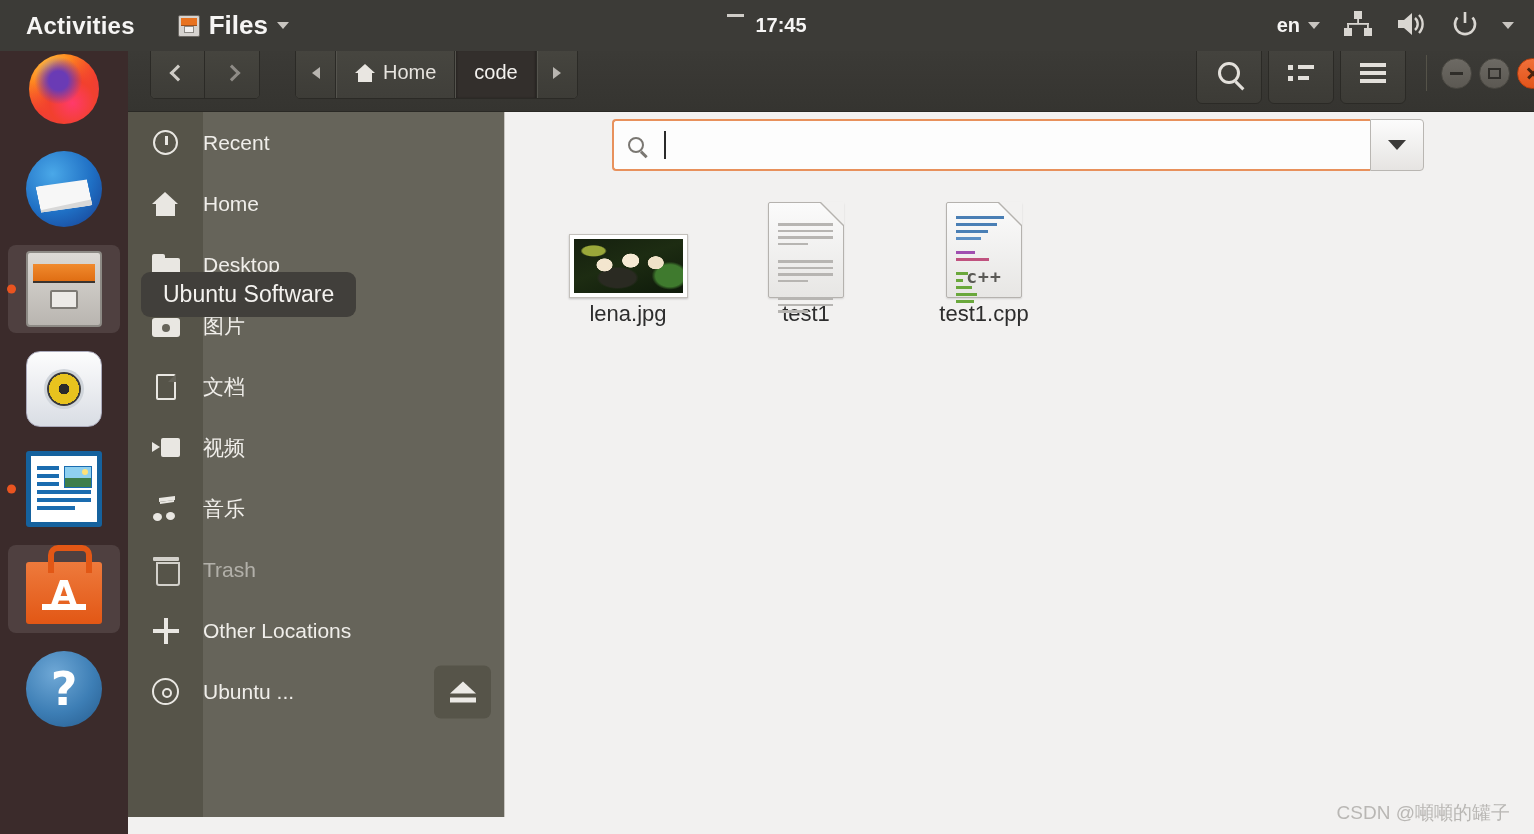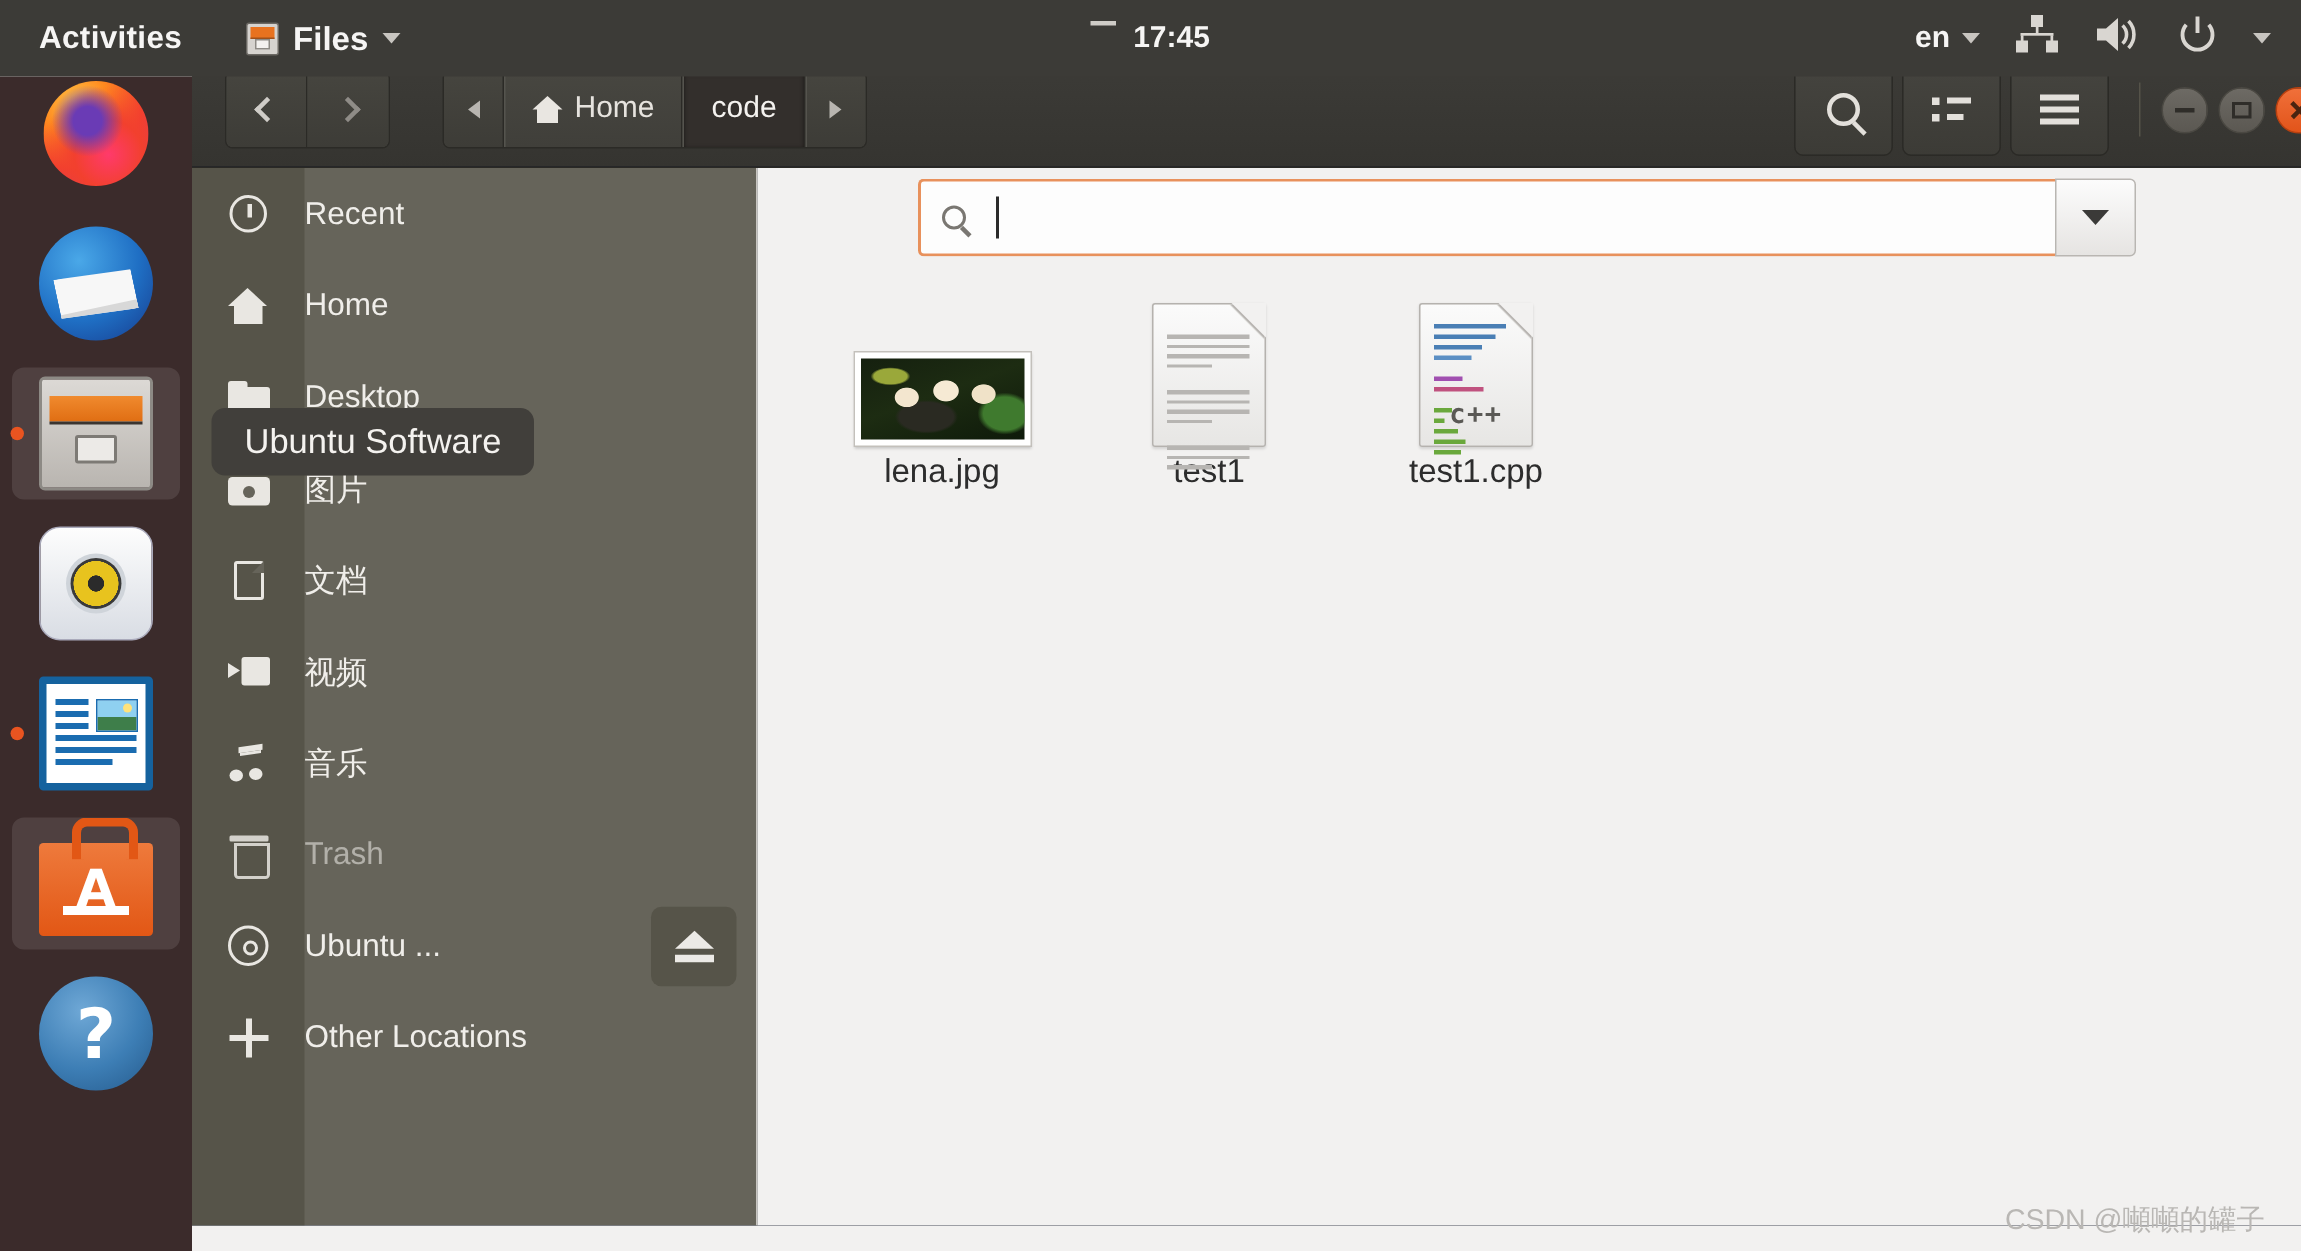"Activities" #activities { font-size: 21px -> 24px }
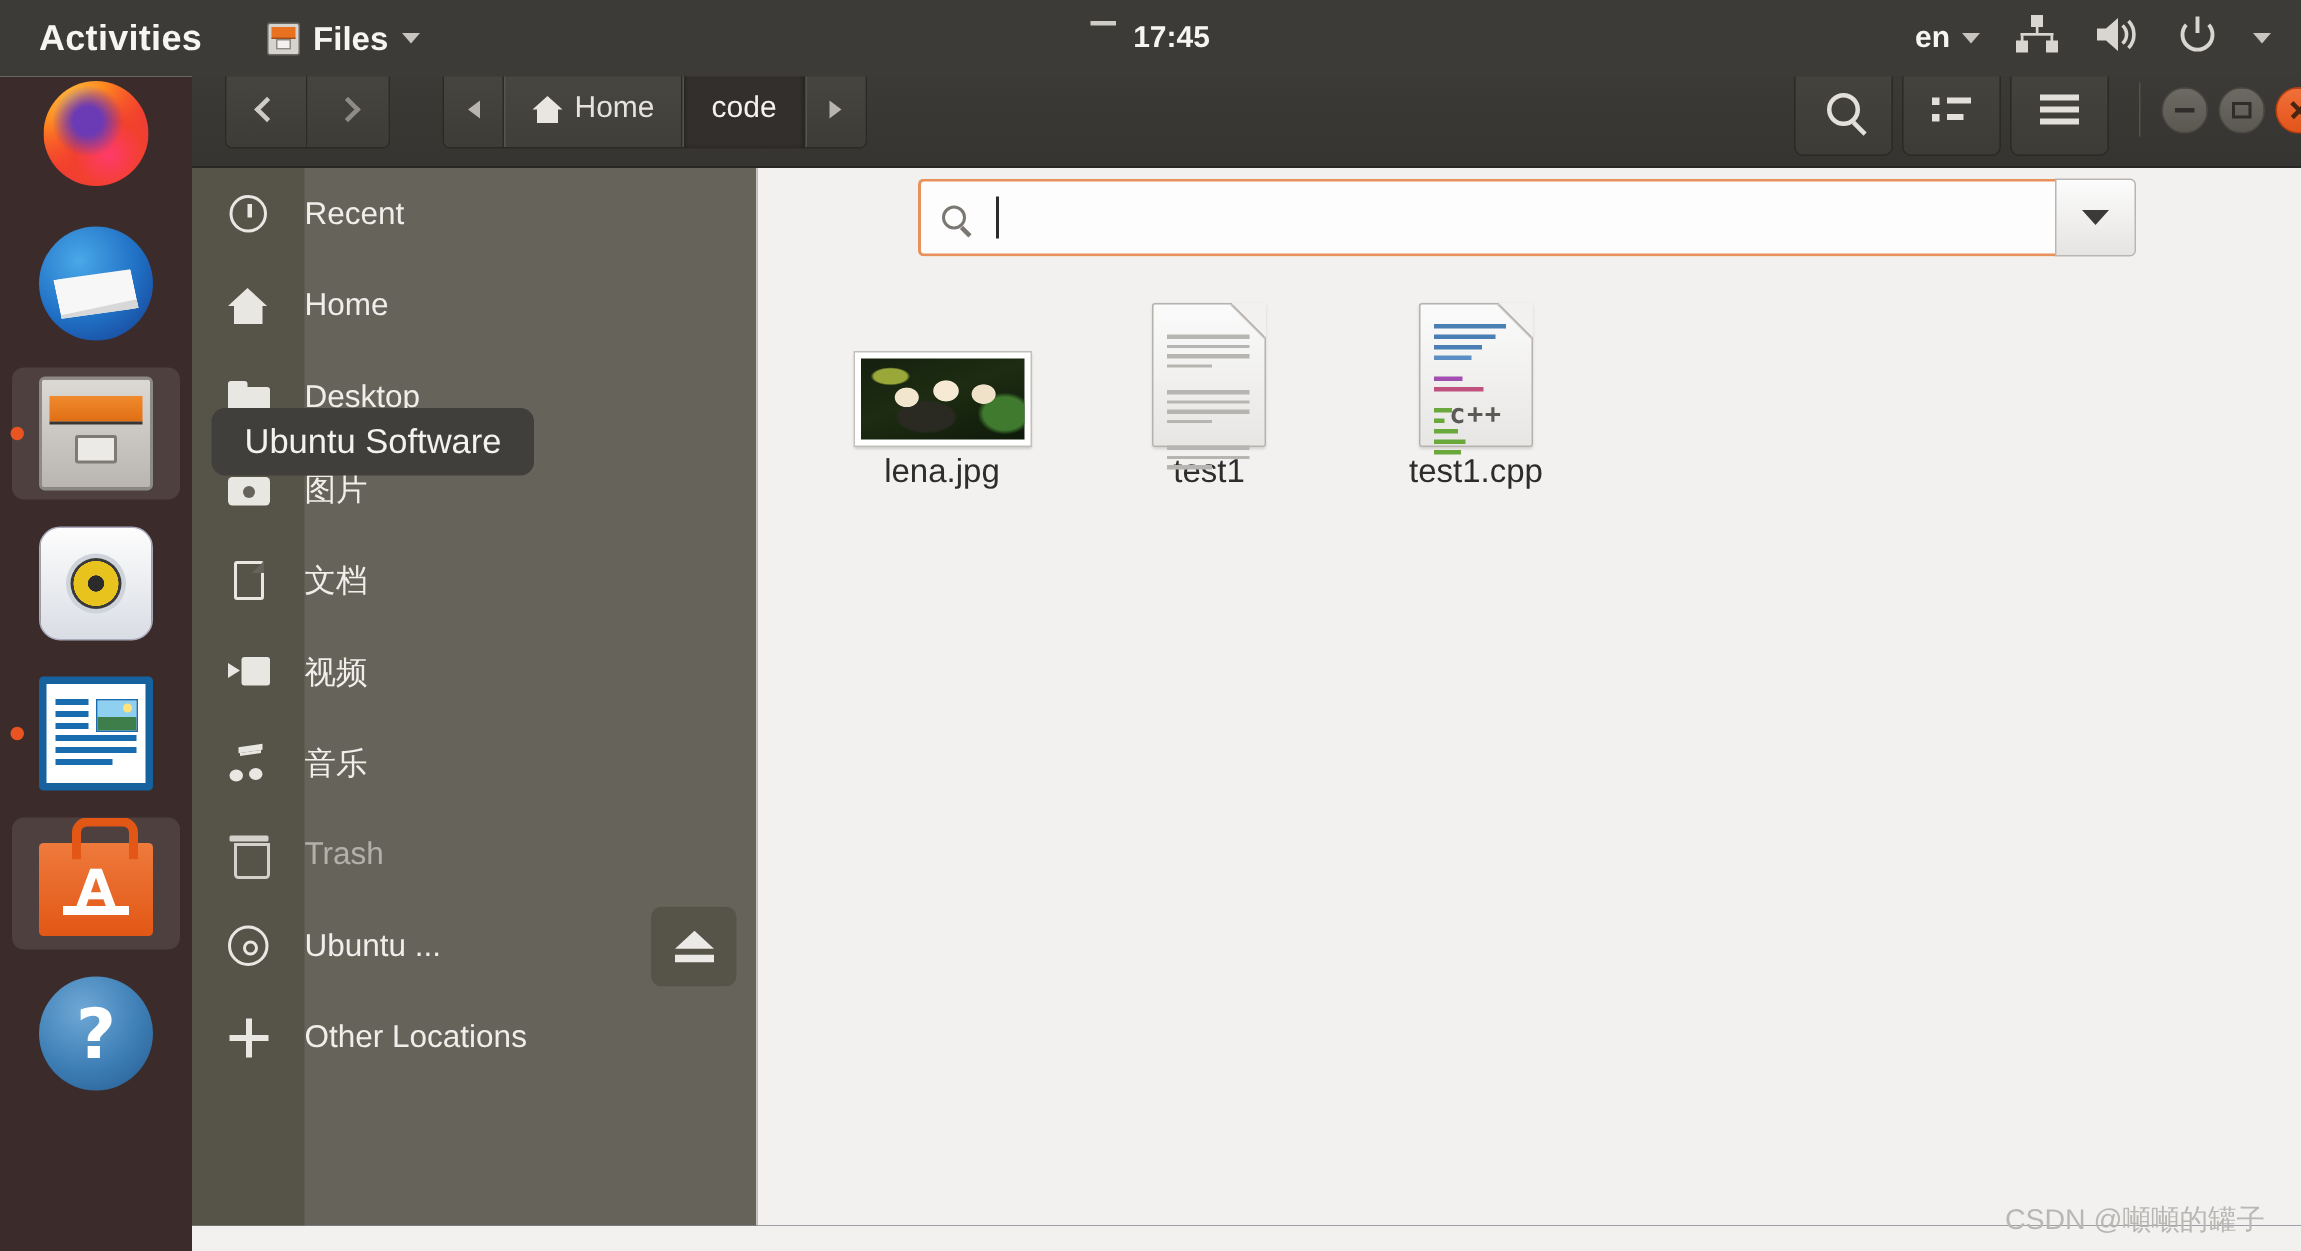"Files" #app-name { font-size: 22px -> 26px }
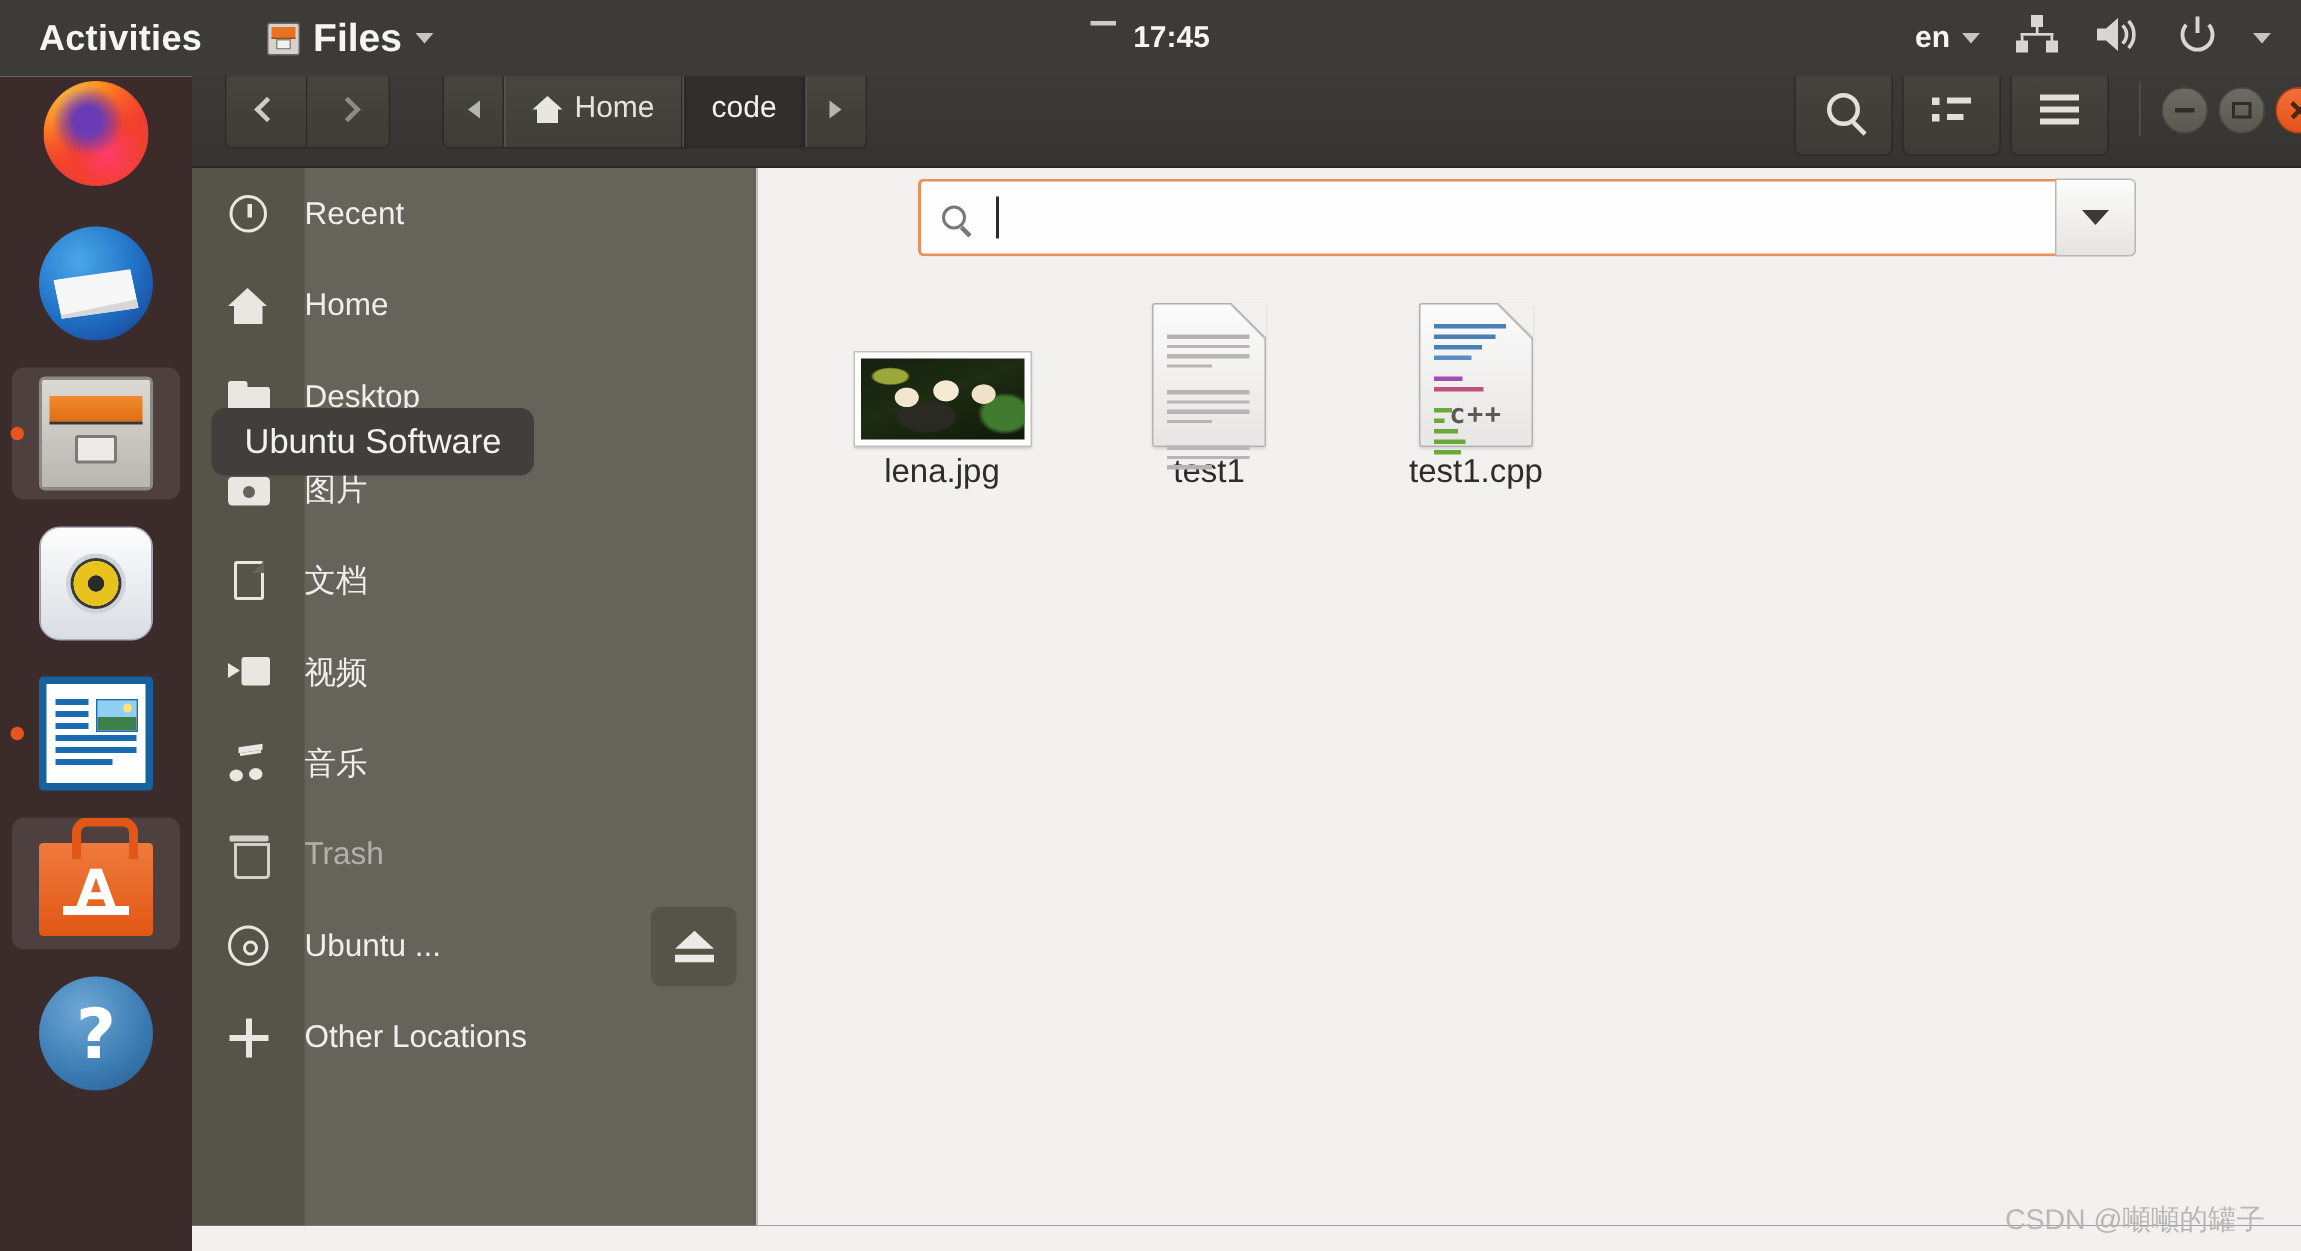"Ubuntu ..." div.side-item { order: before "Other Locations" -> after "Other Locations" }
